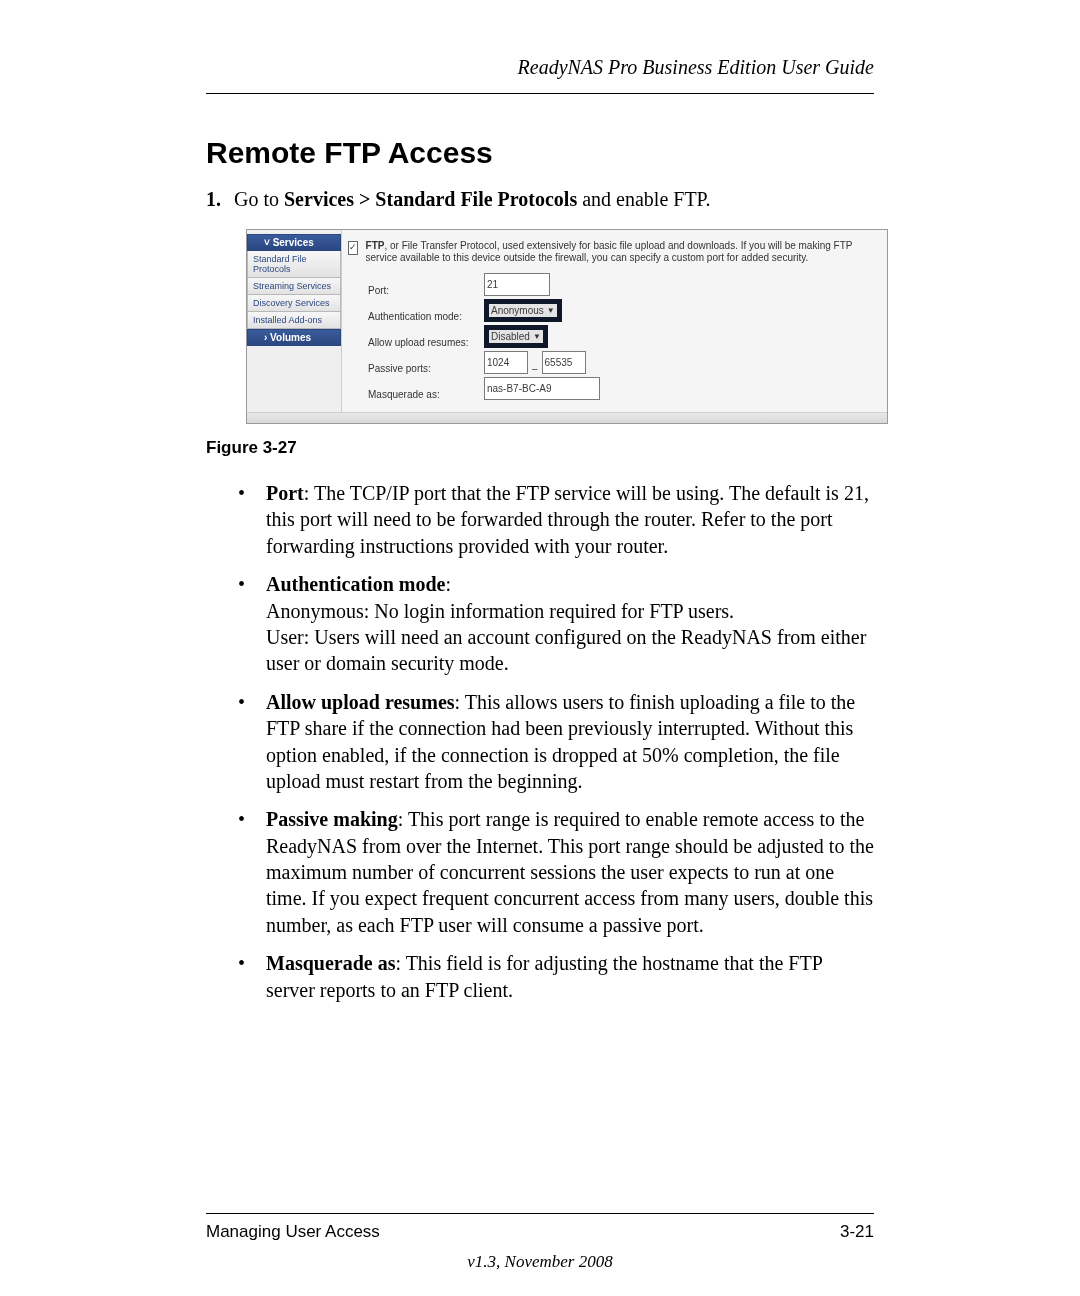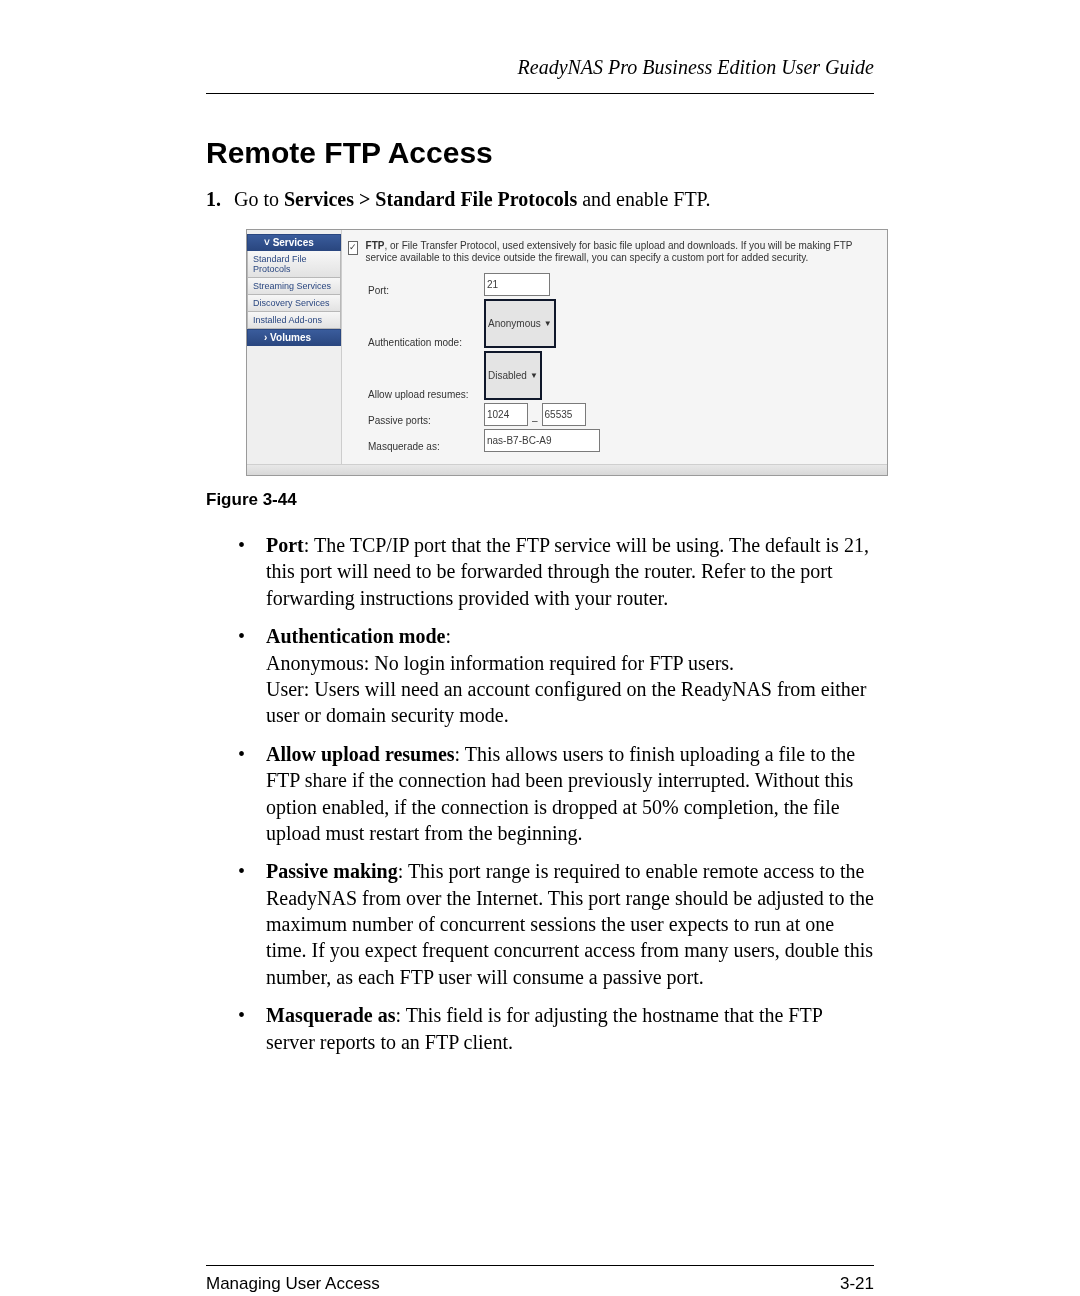"Anonymous" .sel { border: 2px solid #0f172a -> 5px solid #0f172a; padding: 16px 2px -> 0 2px }
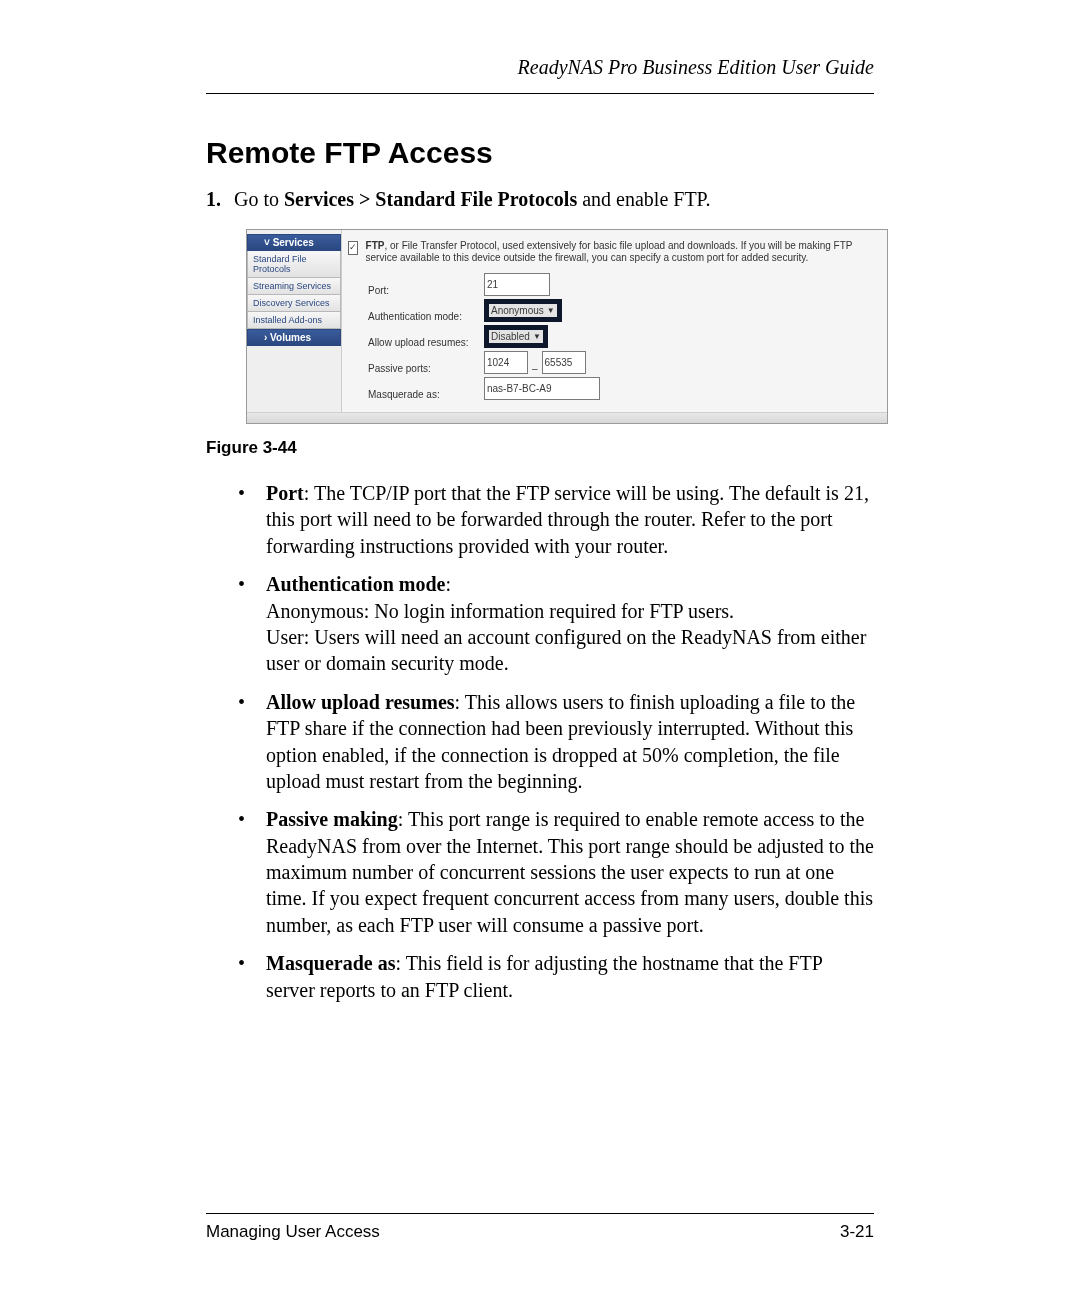"Figure 3-44" div.fig-cap { text: 3-44 -> 3-27 }
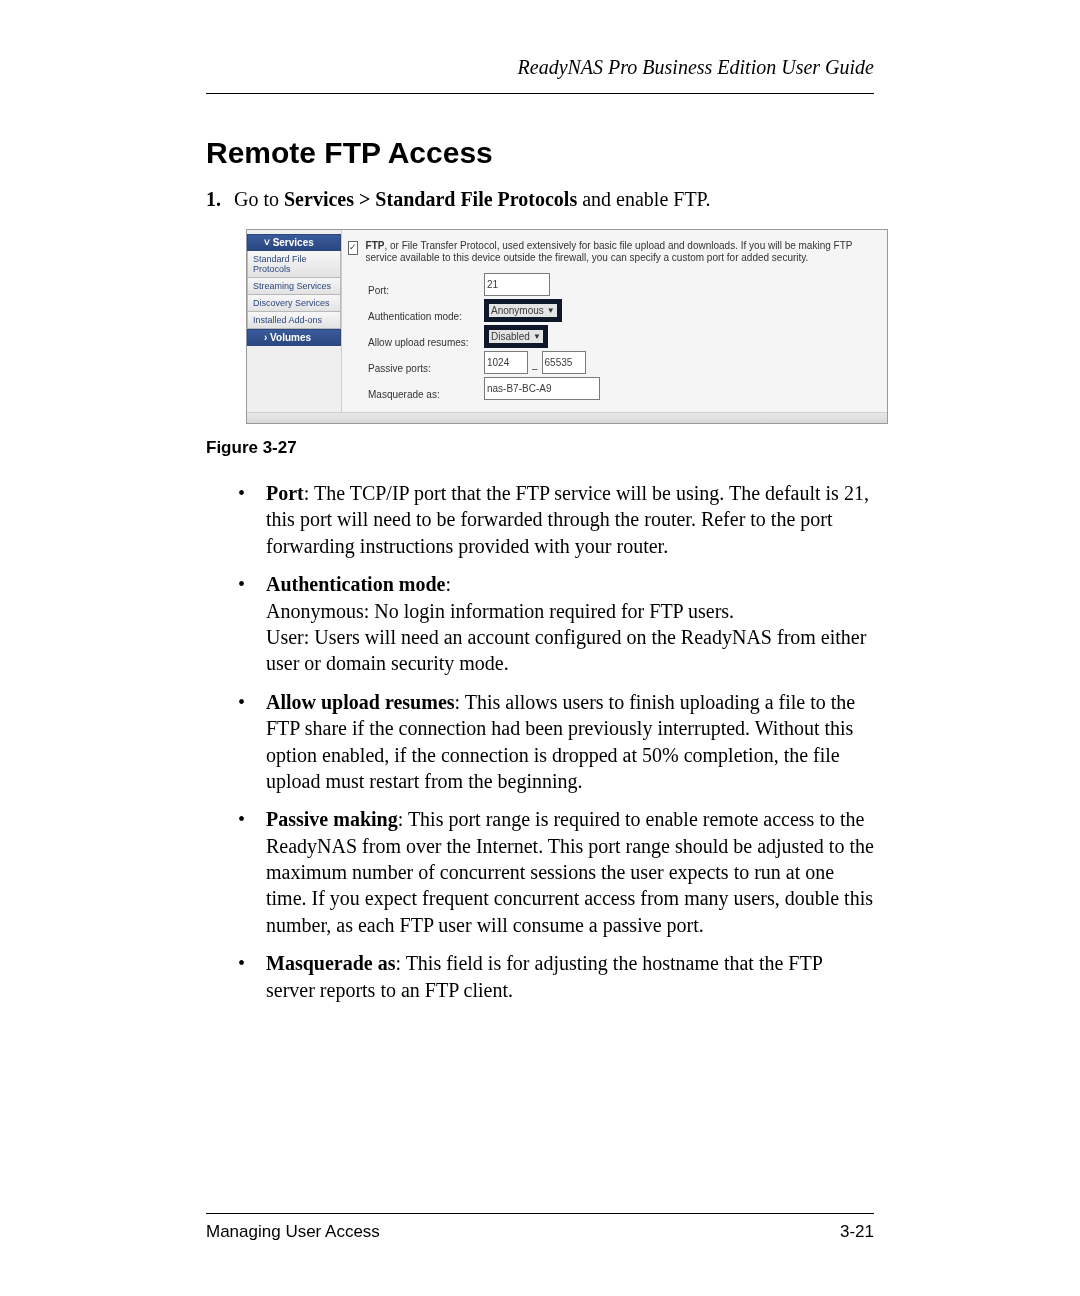"v1.3, November 2008" div.ver { html: none -> <div>v1.3, November 2008</div> }
